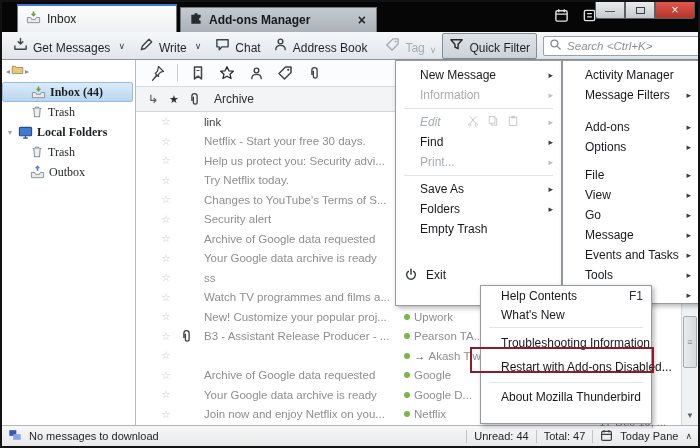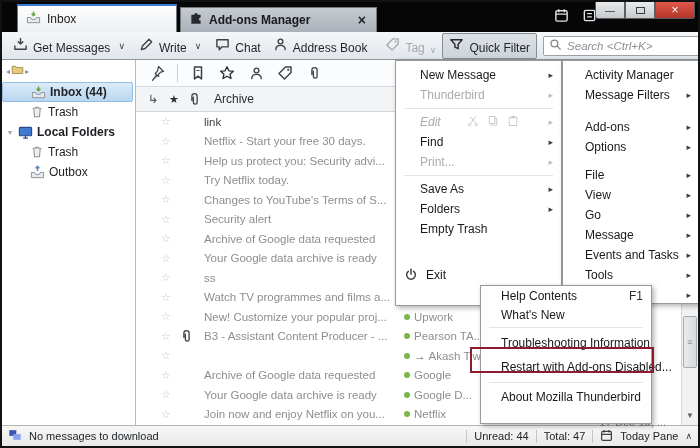"Inbox (44)" .folder-item { font-family: none -> Liberation Serif, serif }
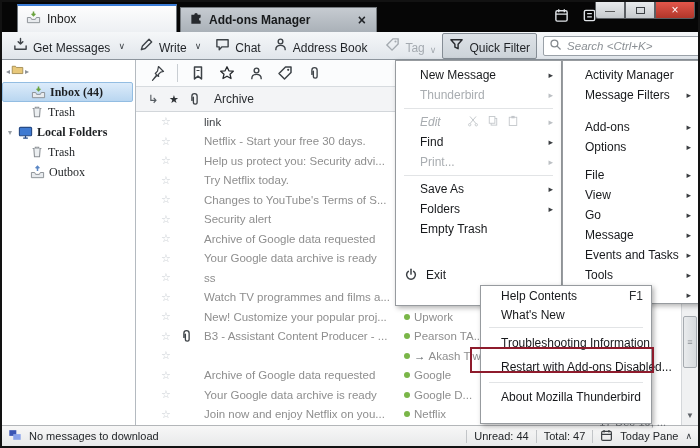"Thunderbird" span.mlabel { text: Thunderbird -> Information }
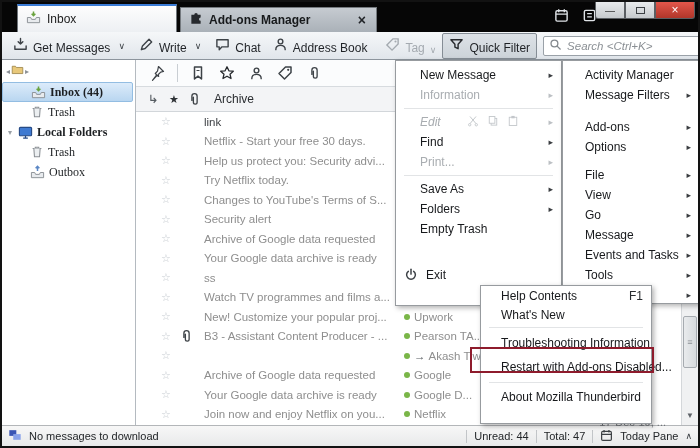"B3 - Assistant Content Producer" span.cell-subject { text: Content -> Release }
